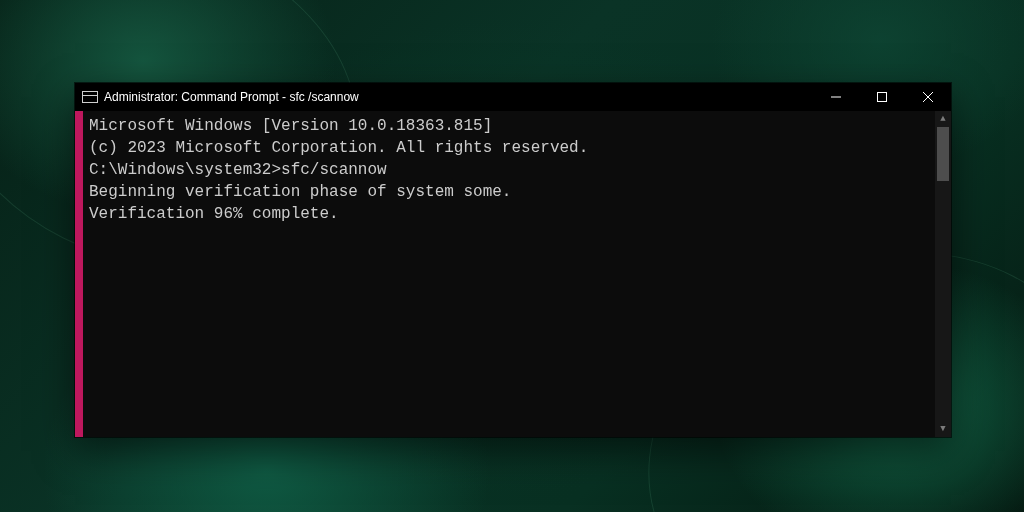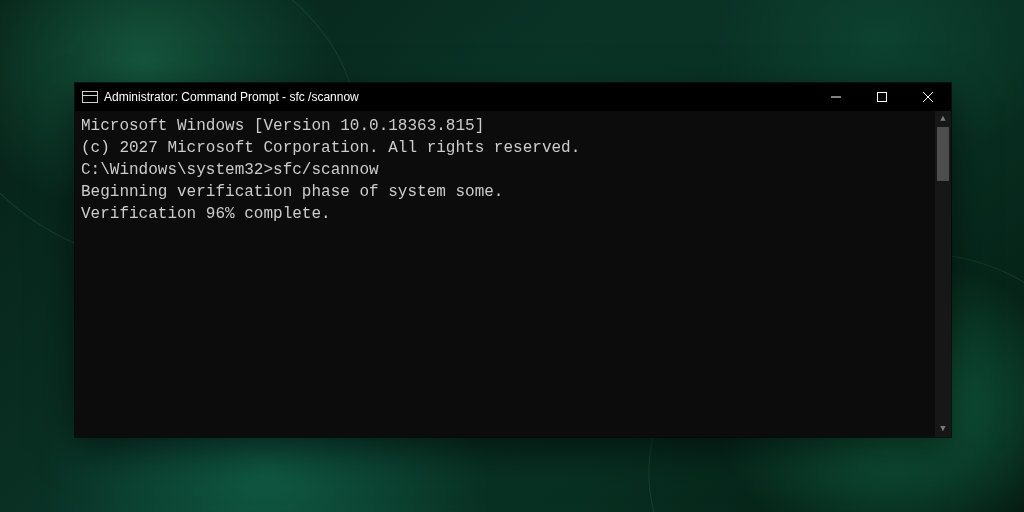"Microsoft Windows [Version" .cmd-body { margin-left: none -> 8px }
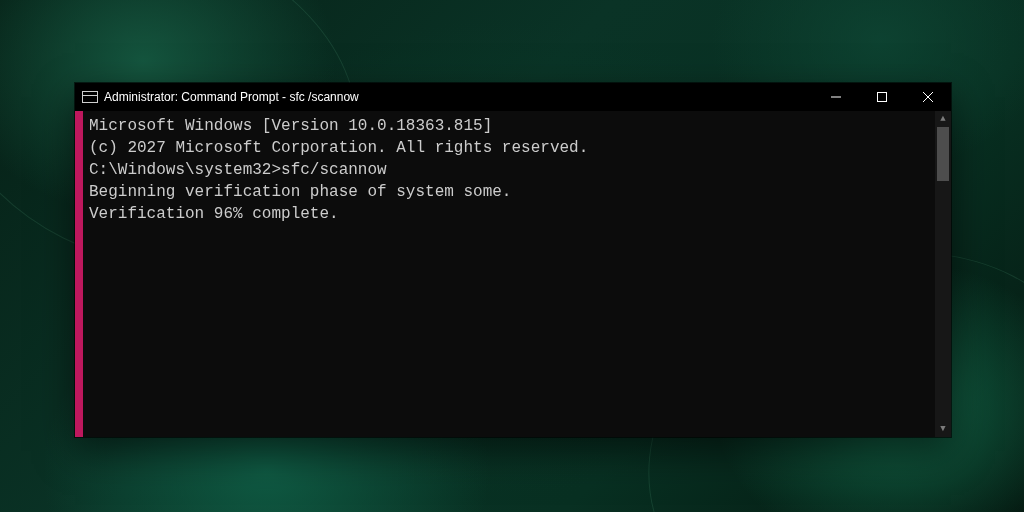"(c) 2027 Microsoft Corporation. All" pre { text: 2027 -> 2023 }
